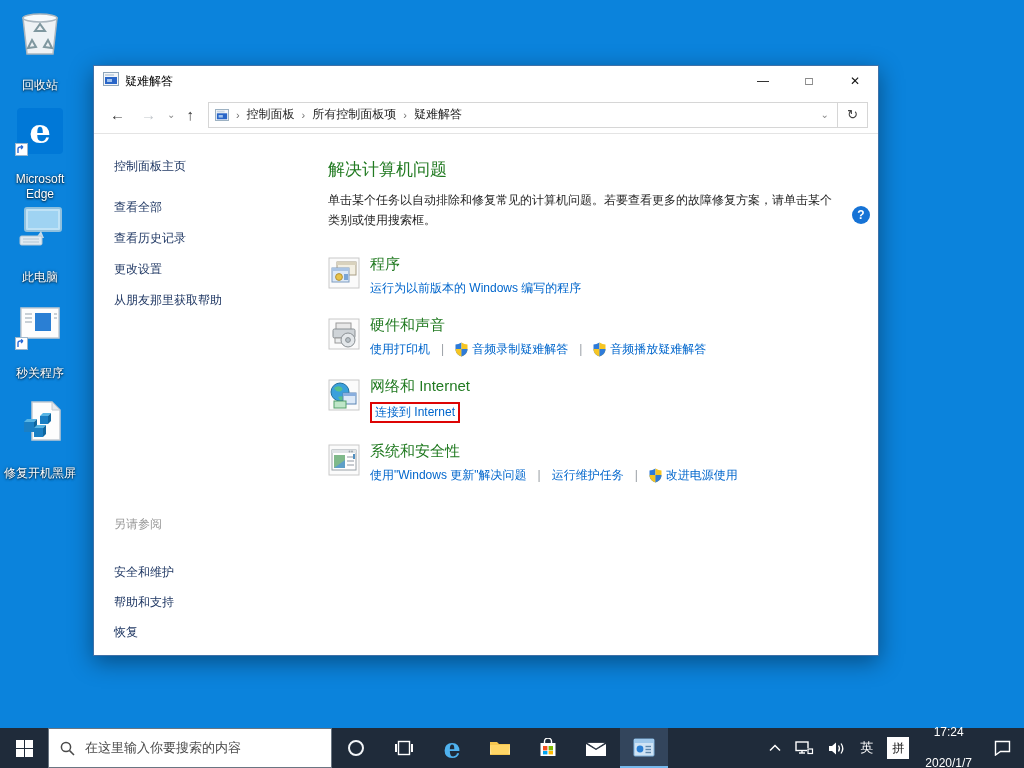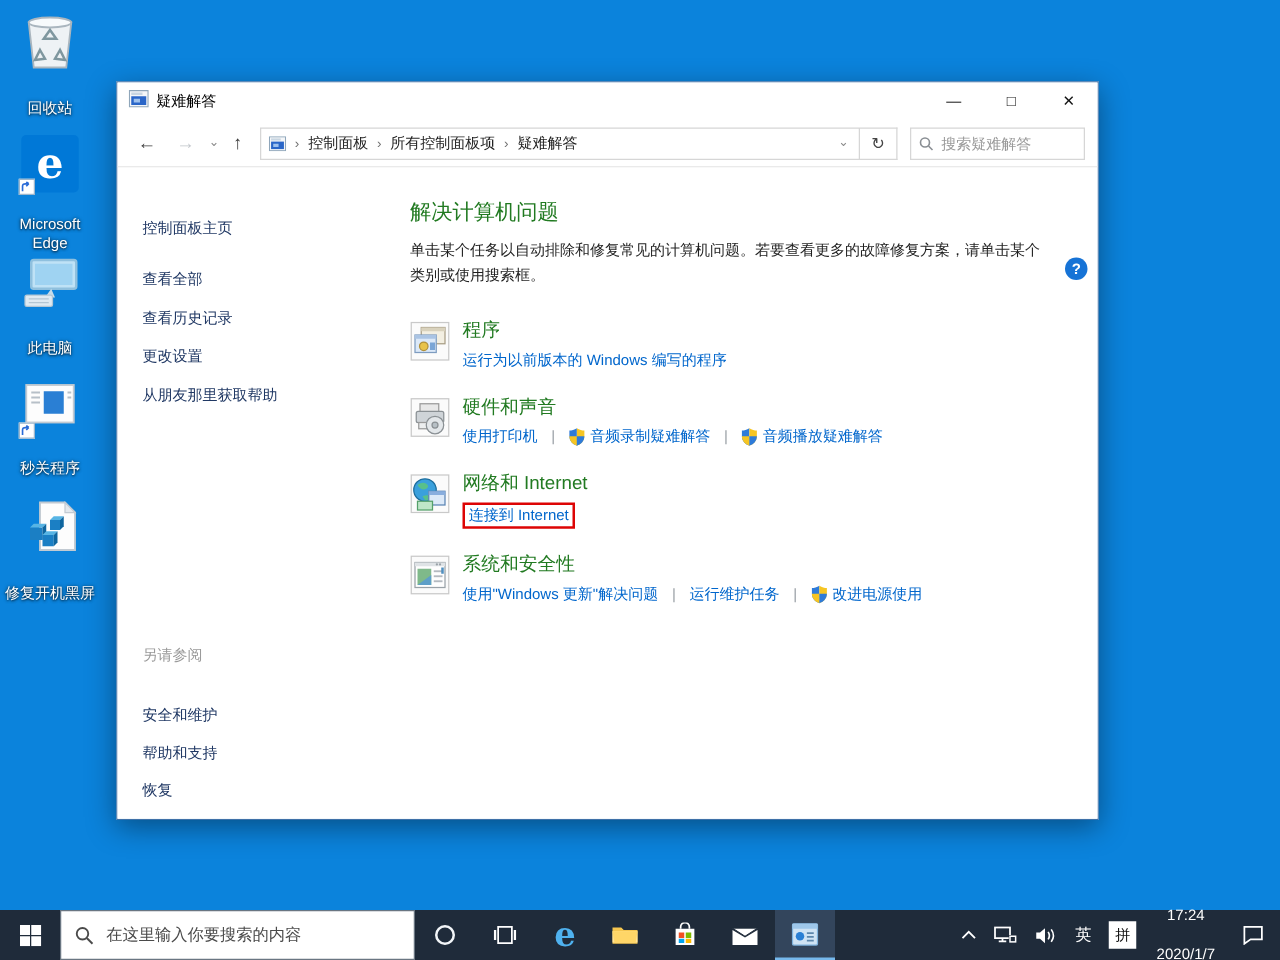"搜索疑难解答" div.searchbox { html: <div> <svg> <circle></circle> <line></line> </svg> <input> </div> -> none }
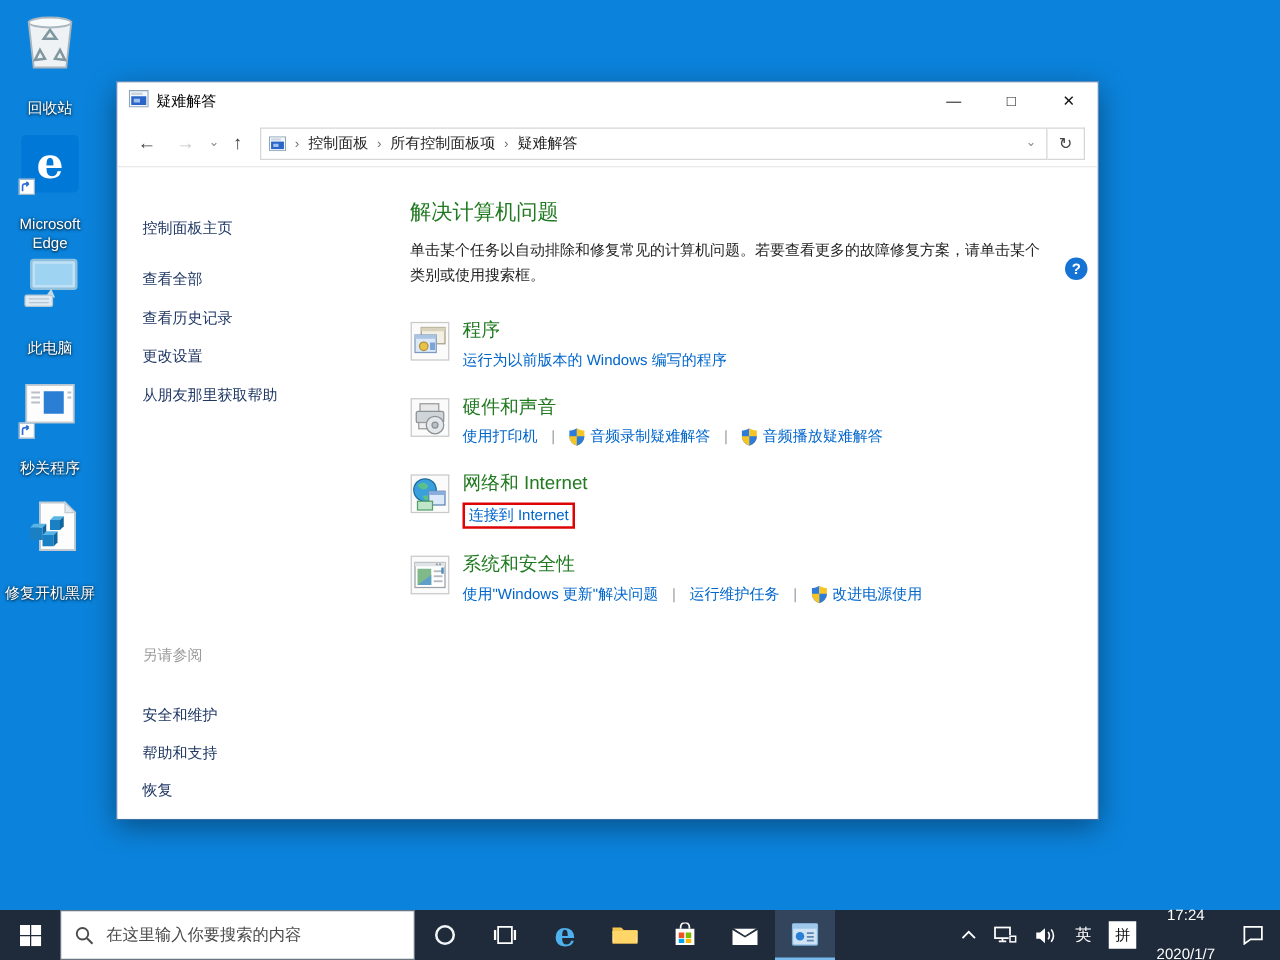"控制面板主页" .side-link.home { margin-top: 16px -> none }
